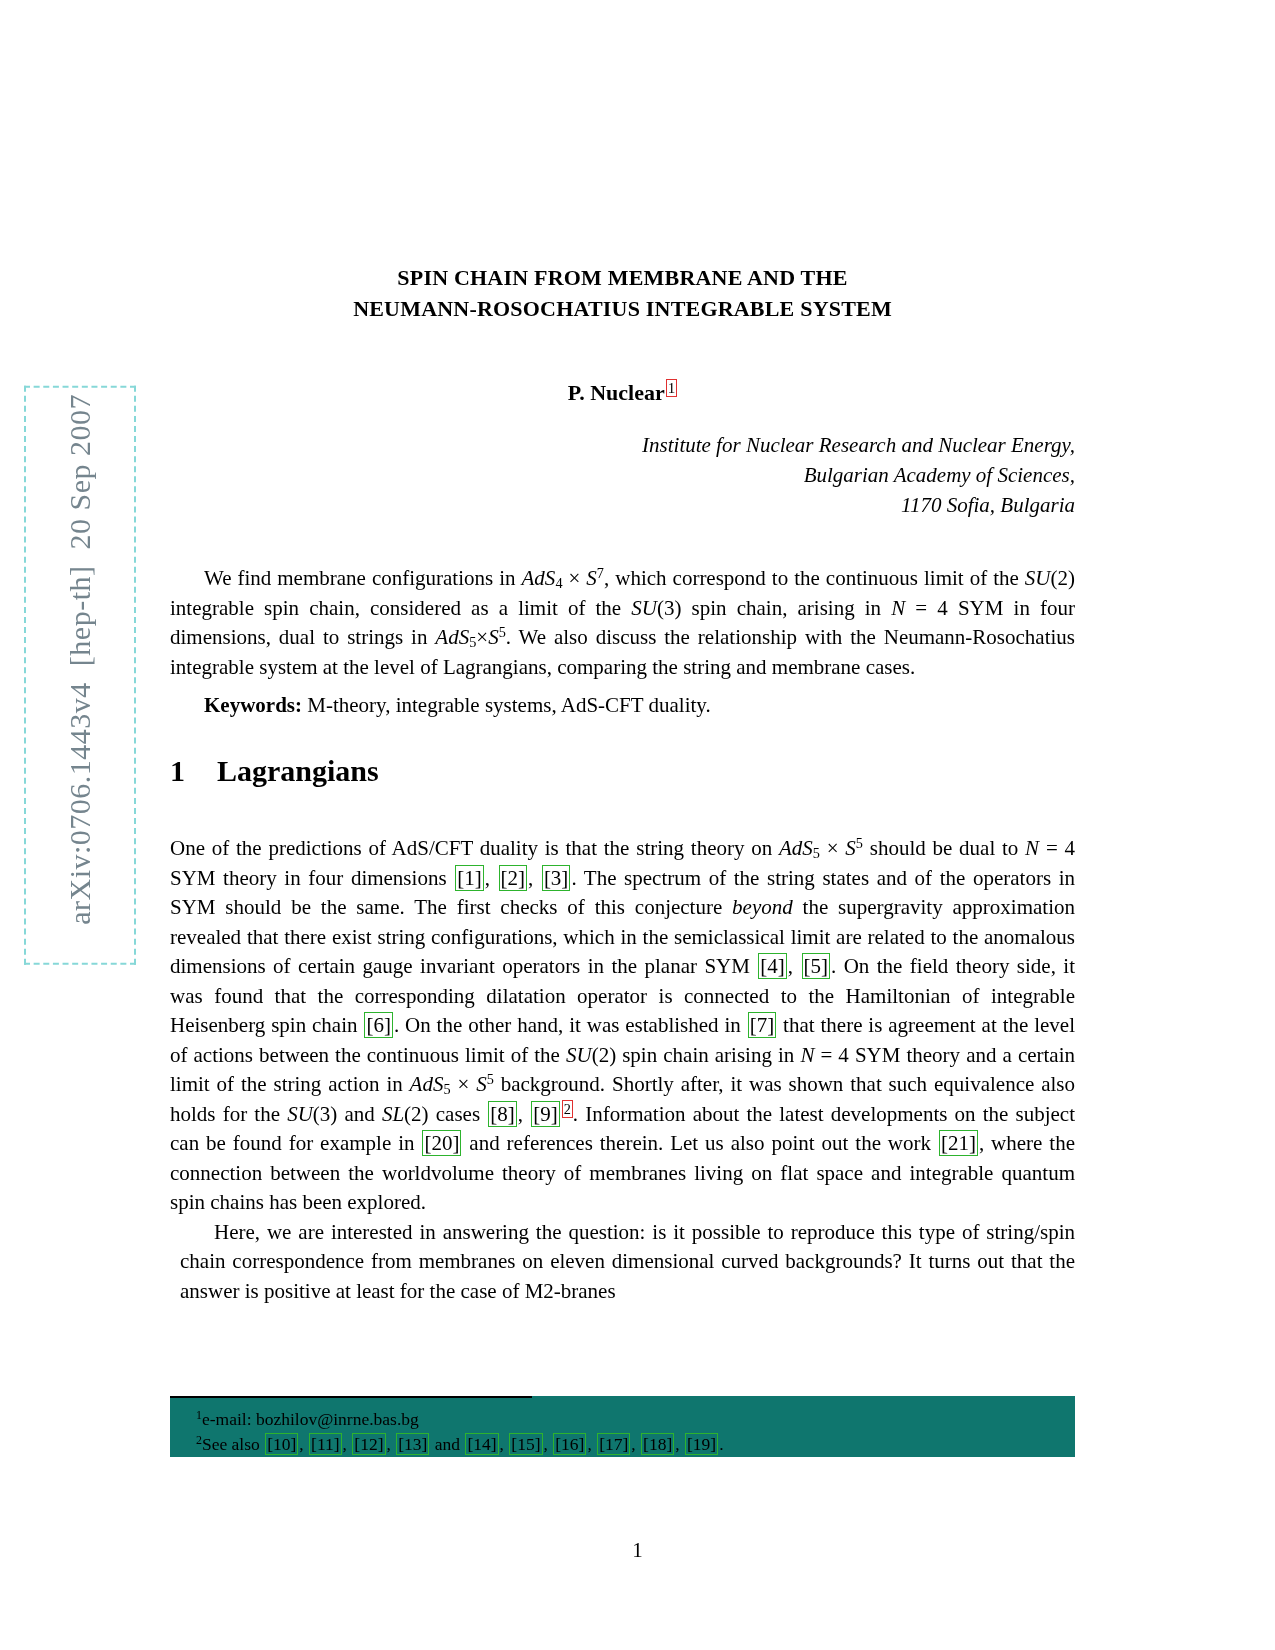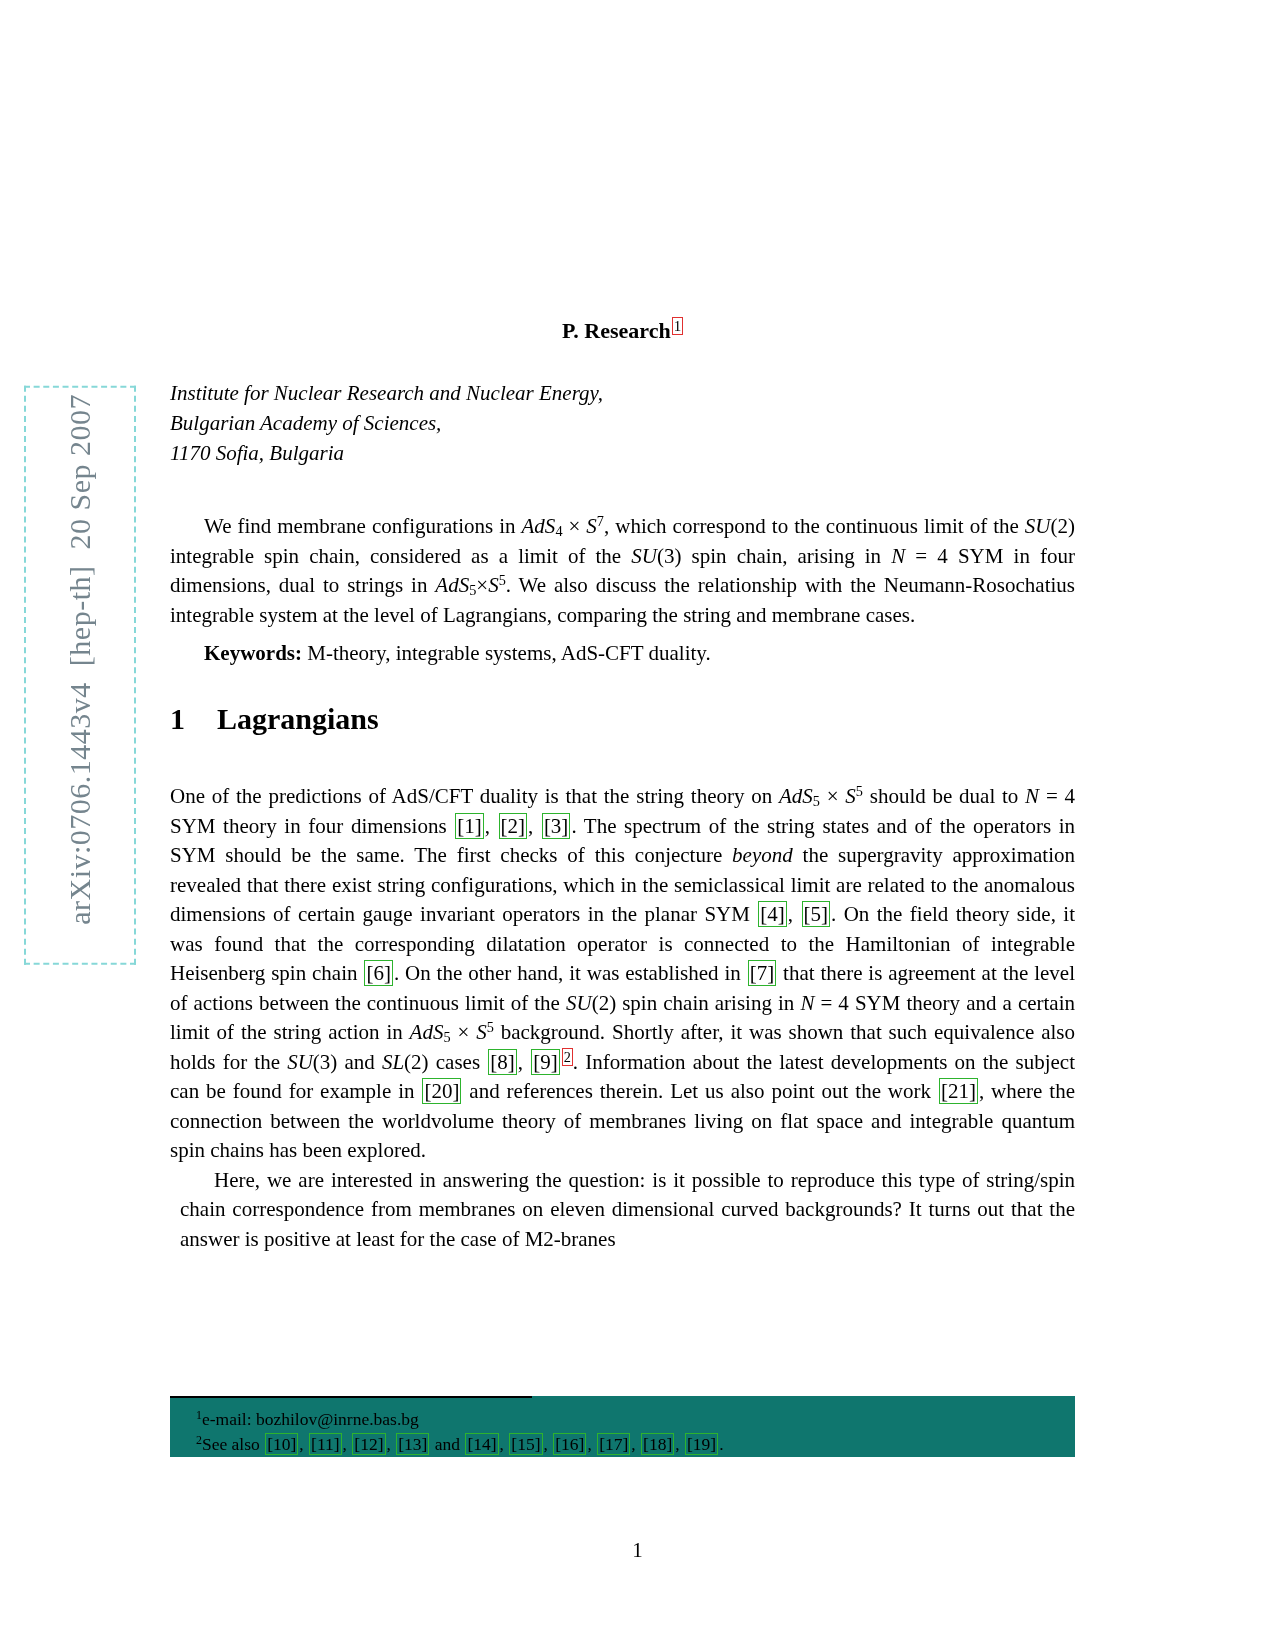"SPIN CHAIN FROM MEMBRANE AND" h1.title { html: none -> <h1> <span>SPIN CHAIN FROM MEMBRANE AND THE</span><br> <span>NEUMANN-ROSOCHATIUS INTEGRABLE SYSTEM</span> </h1> }
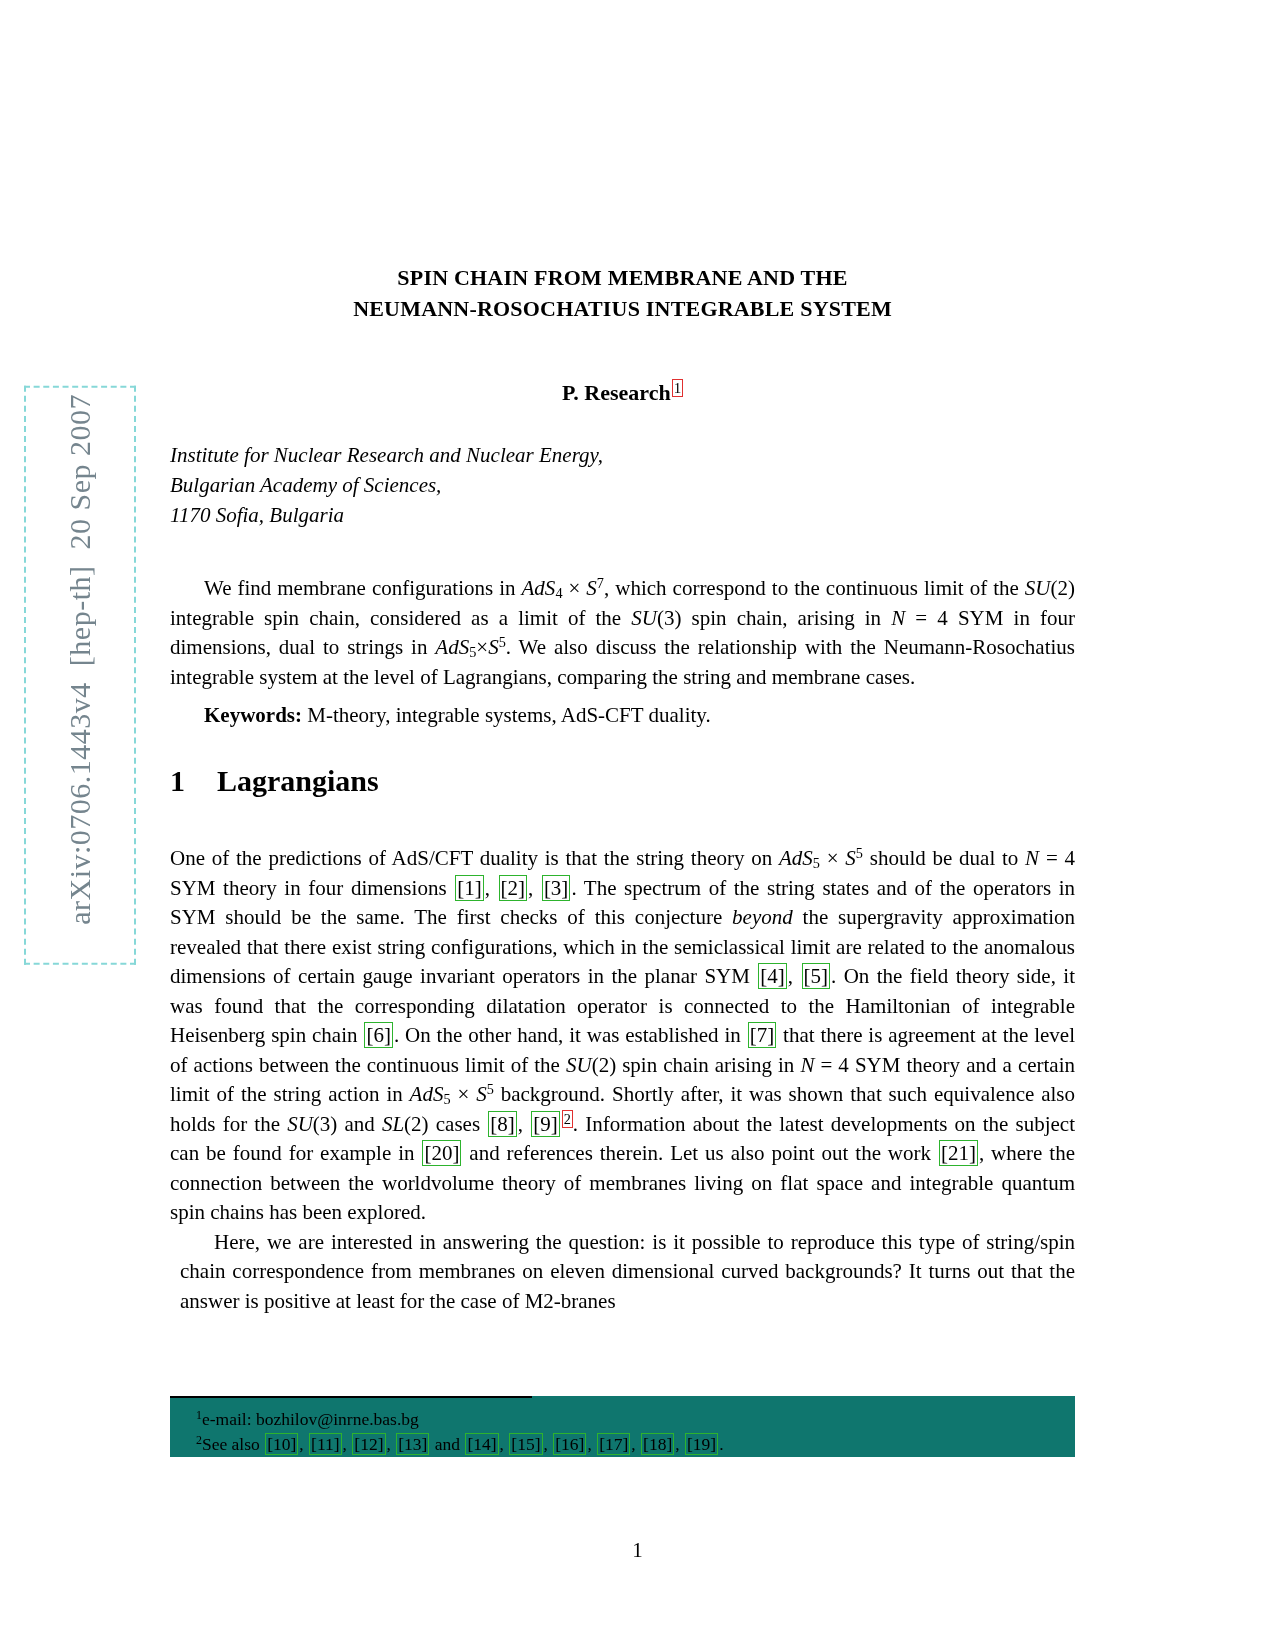"P. Research" span.bf { text: Research -> Nuclear }
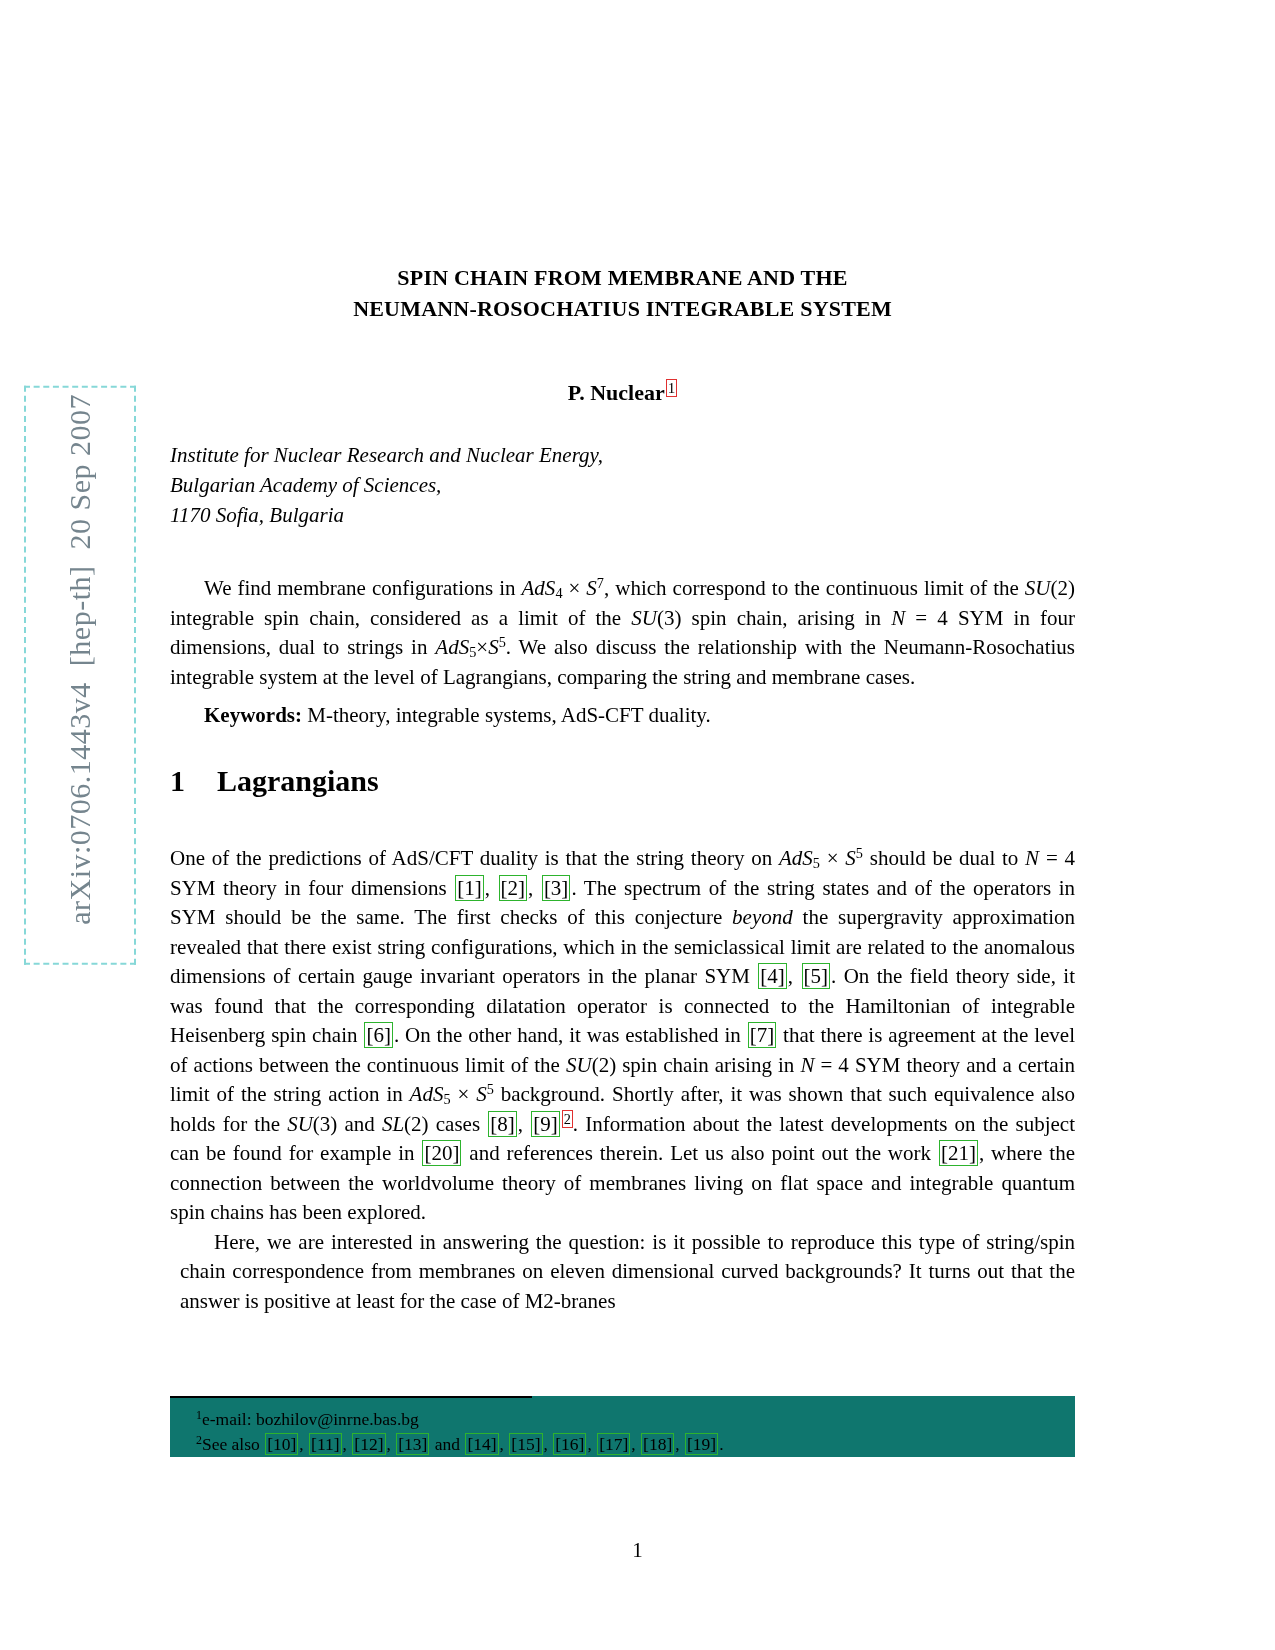"Institute for Nuclear Research and" .affiliation { margin-top: 34px -> 24px; text-align: left -> right }
